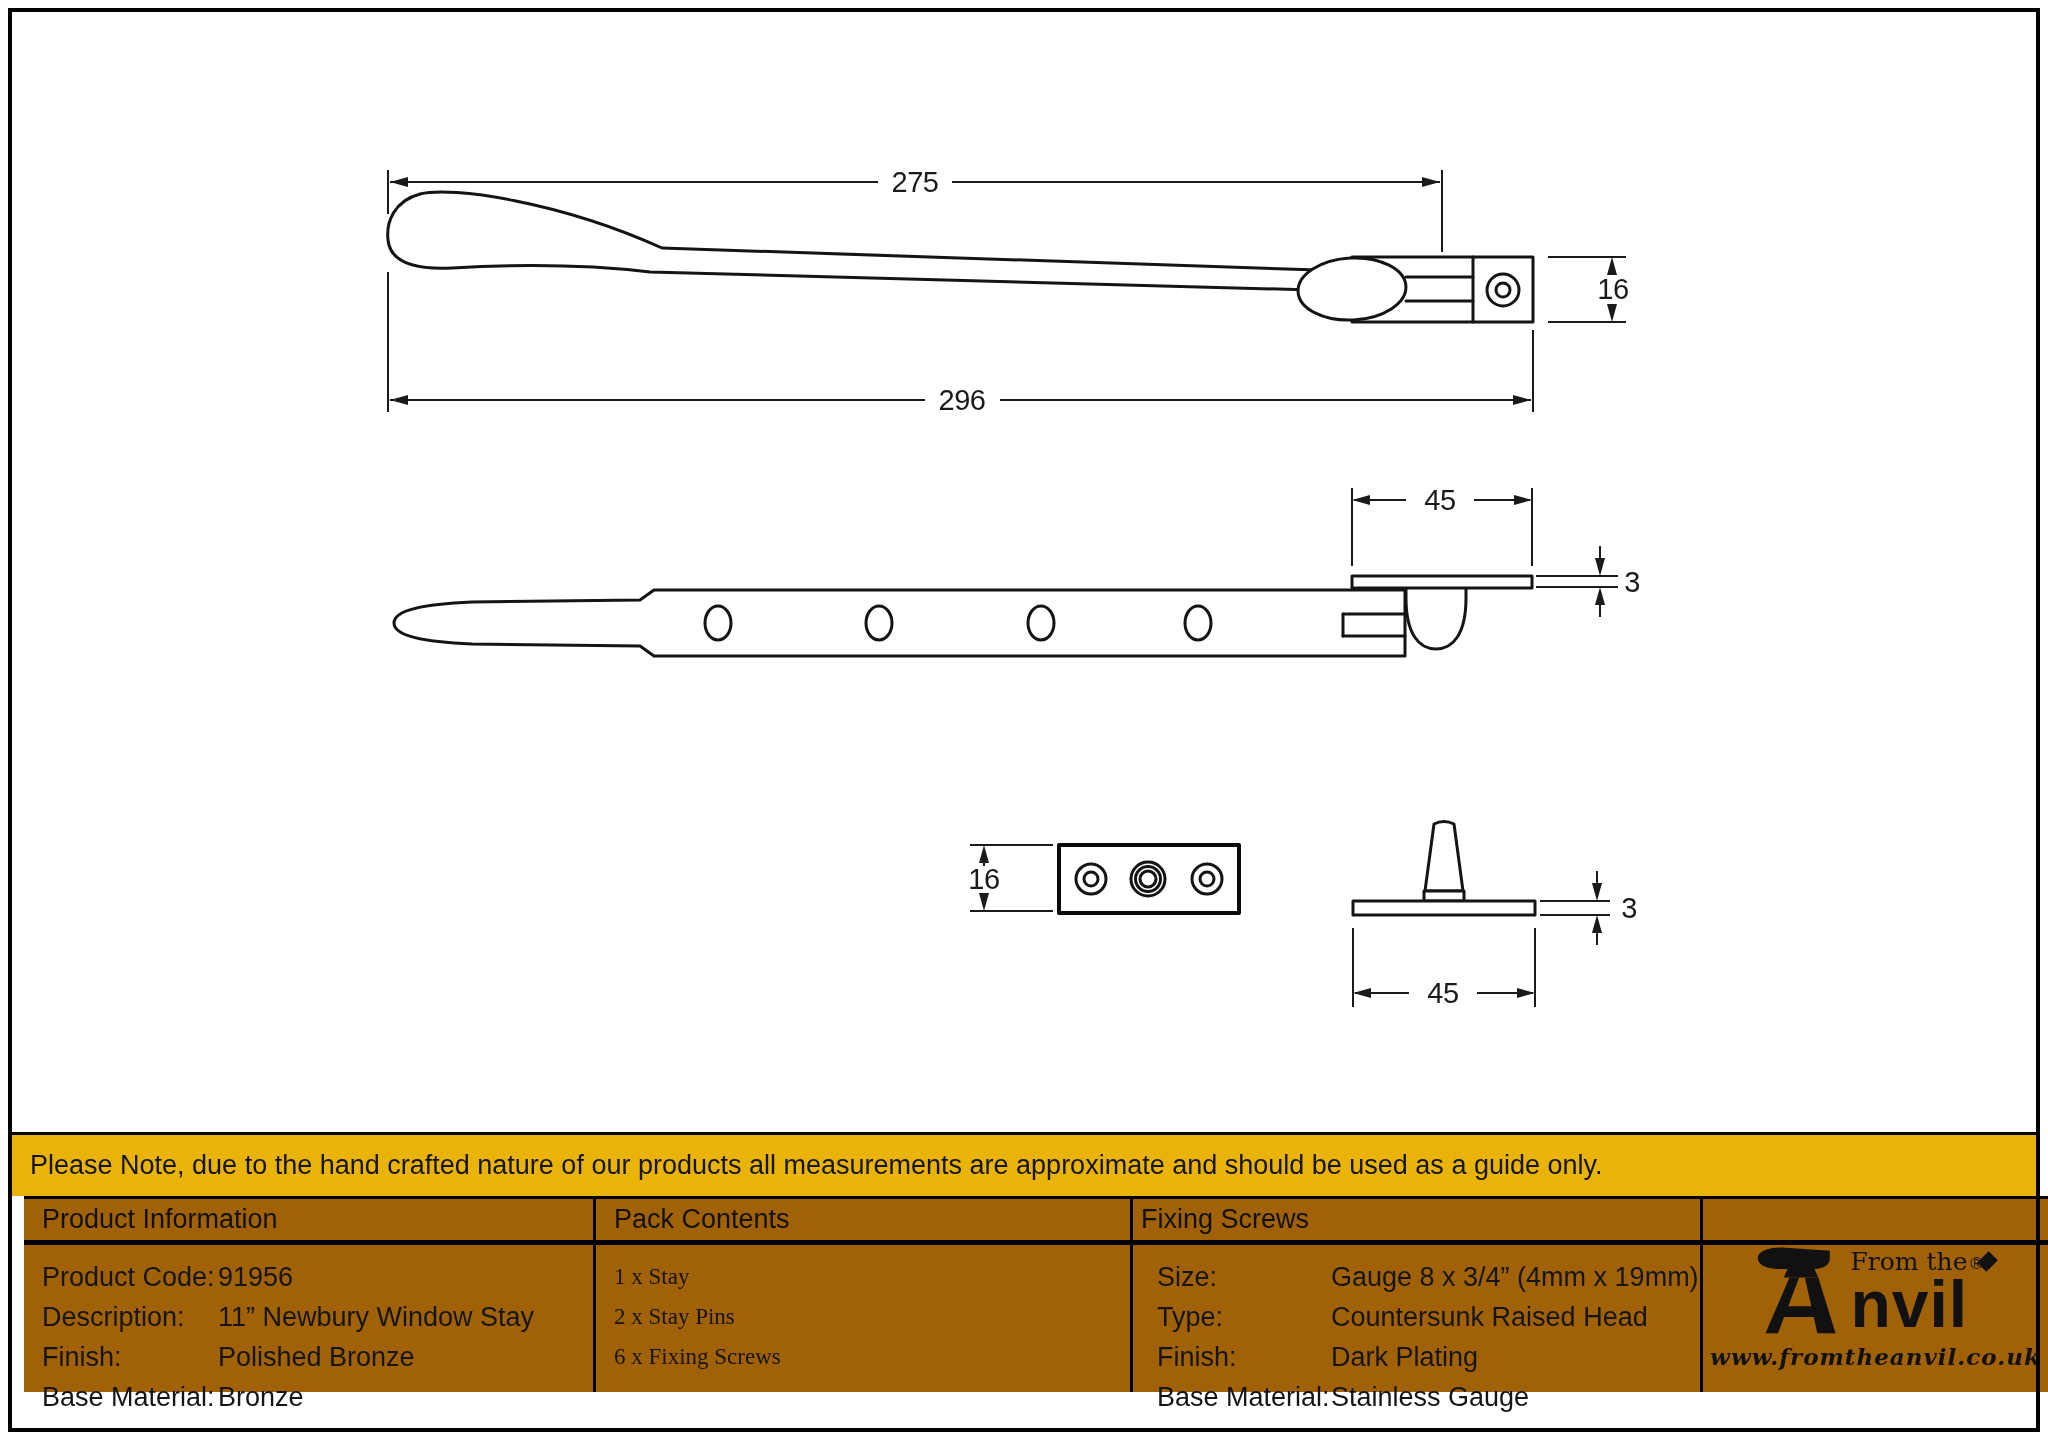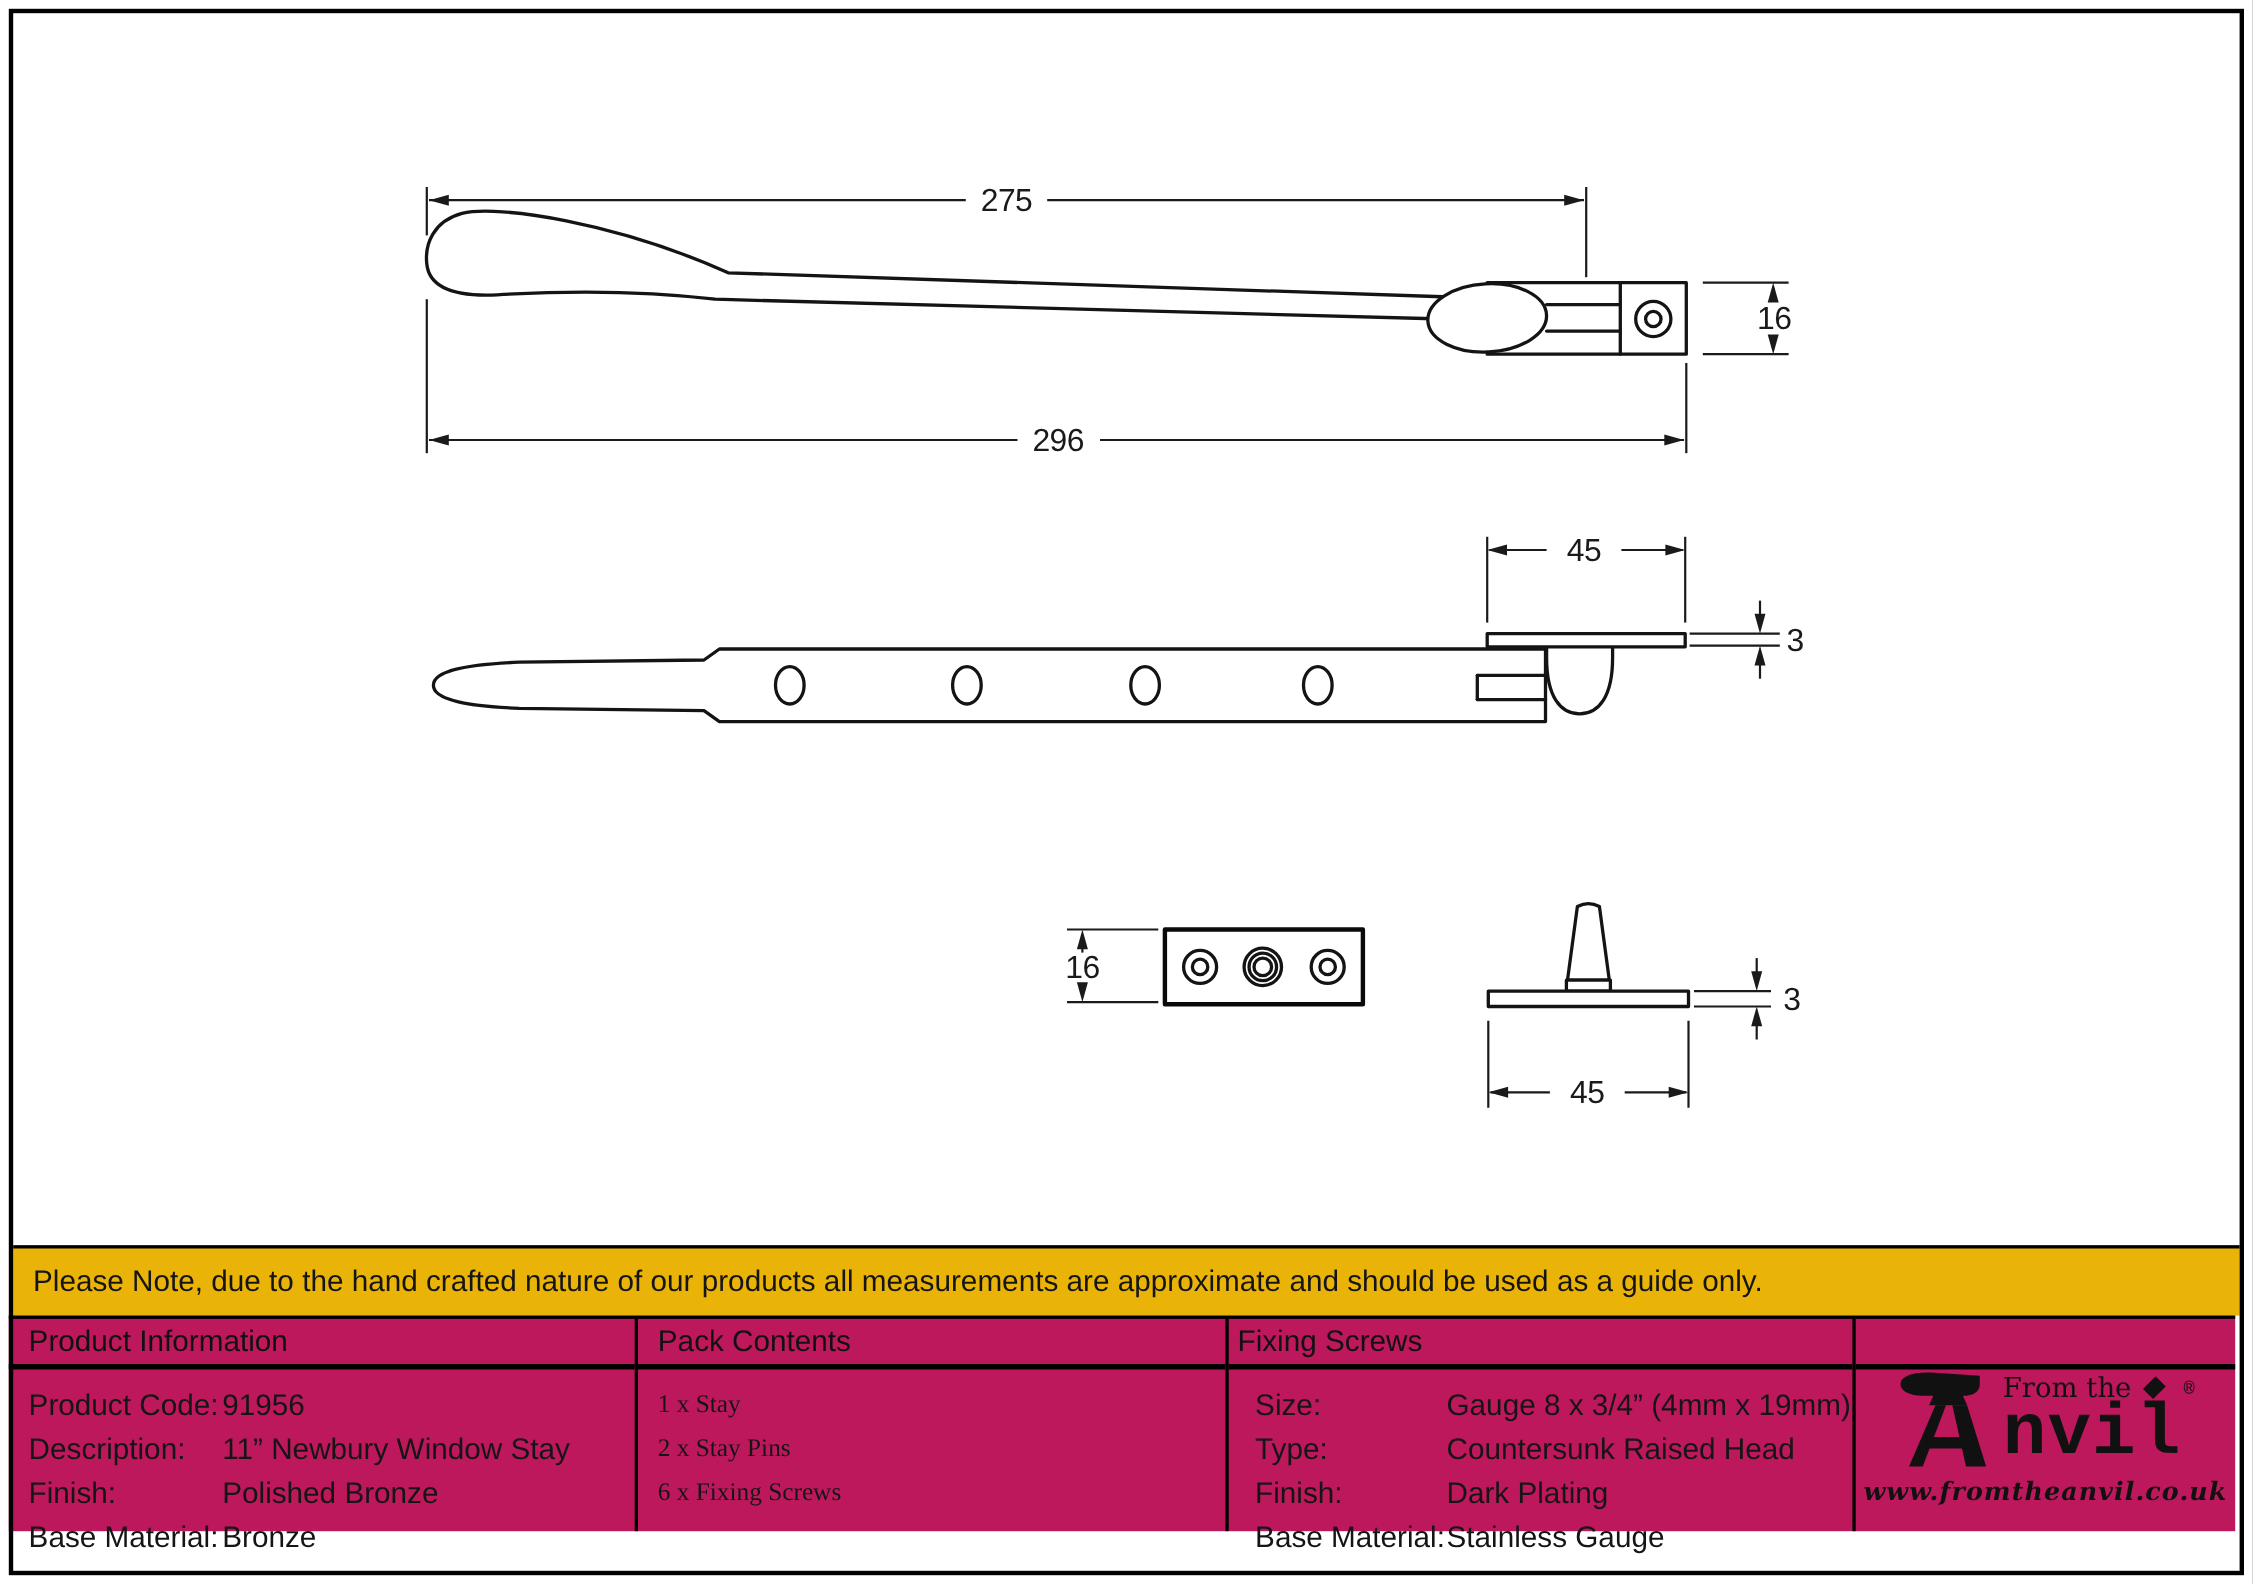"Product Information" #spec-table { background: #be185d -> #a16207; left: 8px -> 24px }
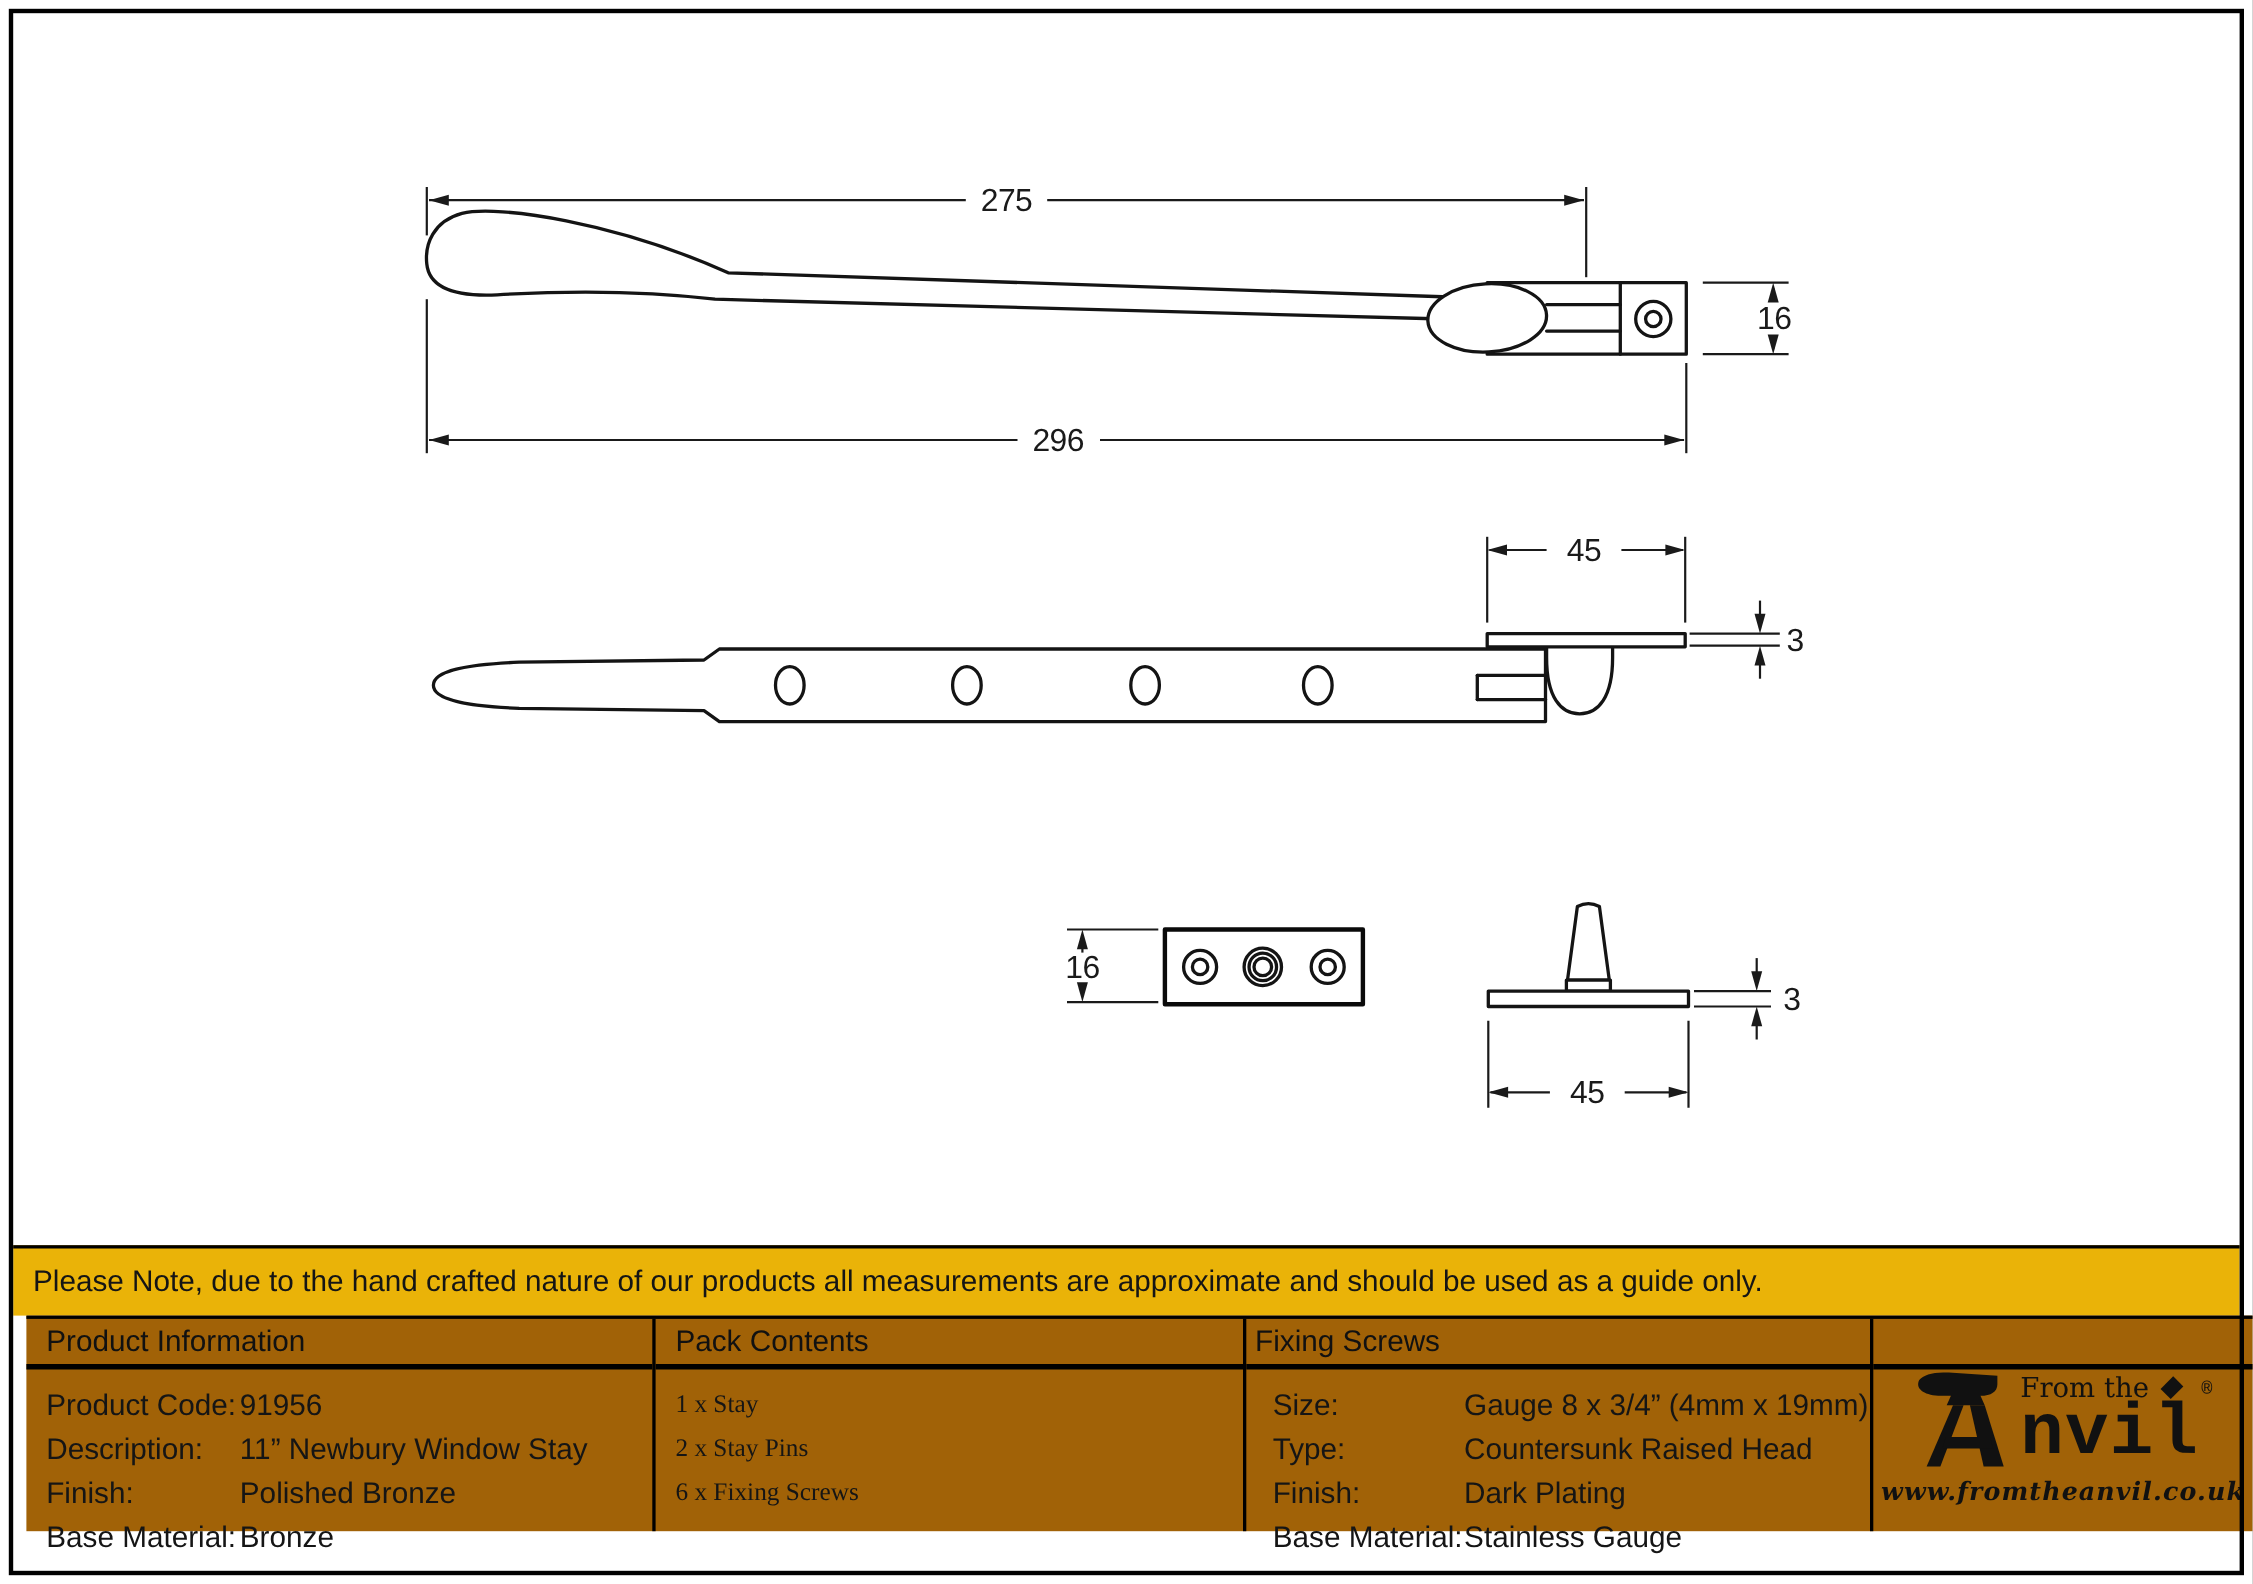"nvil" .logo-word { font-family: Liberation Mono, monospace -> Liberation Sans, sans-serif }
